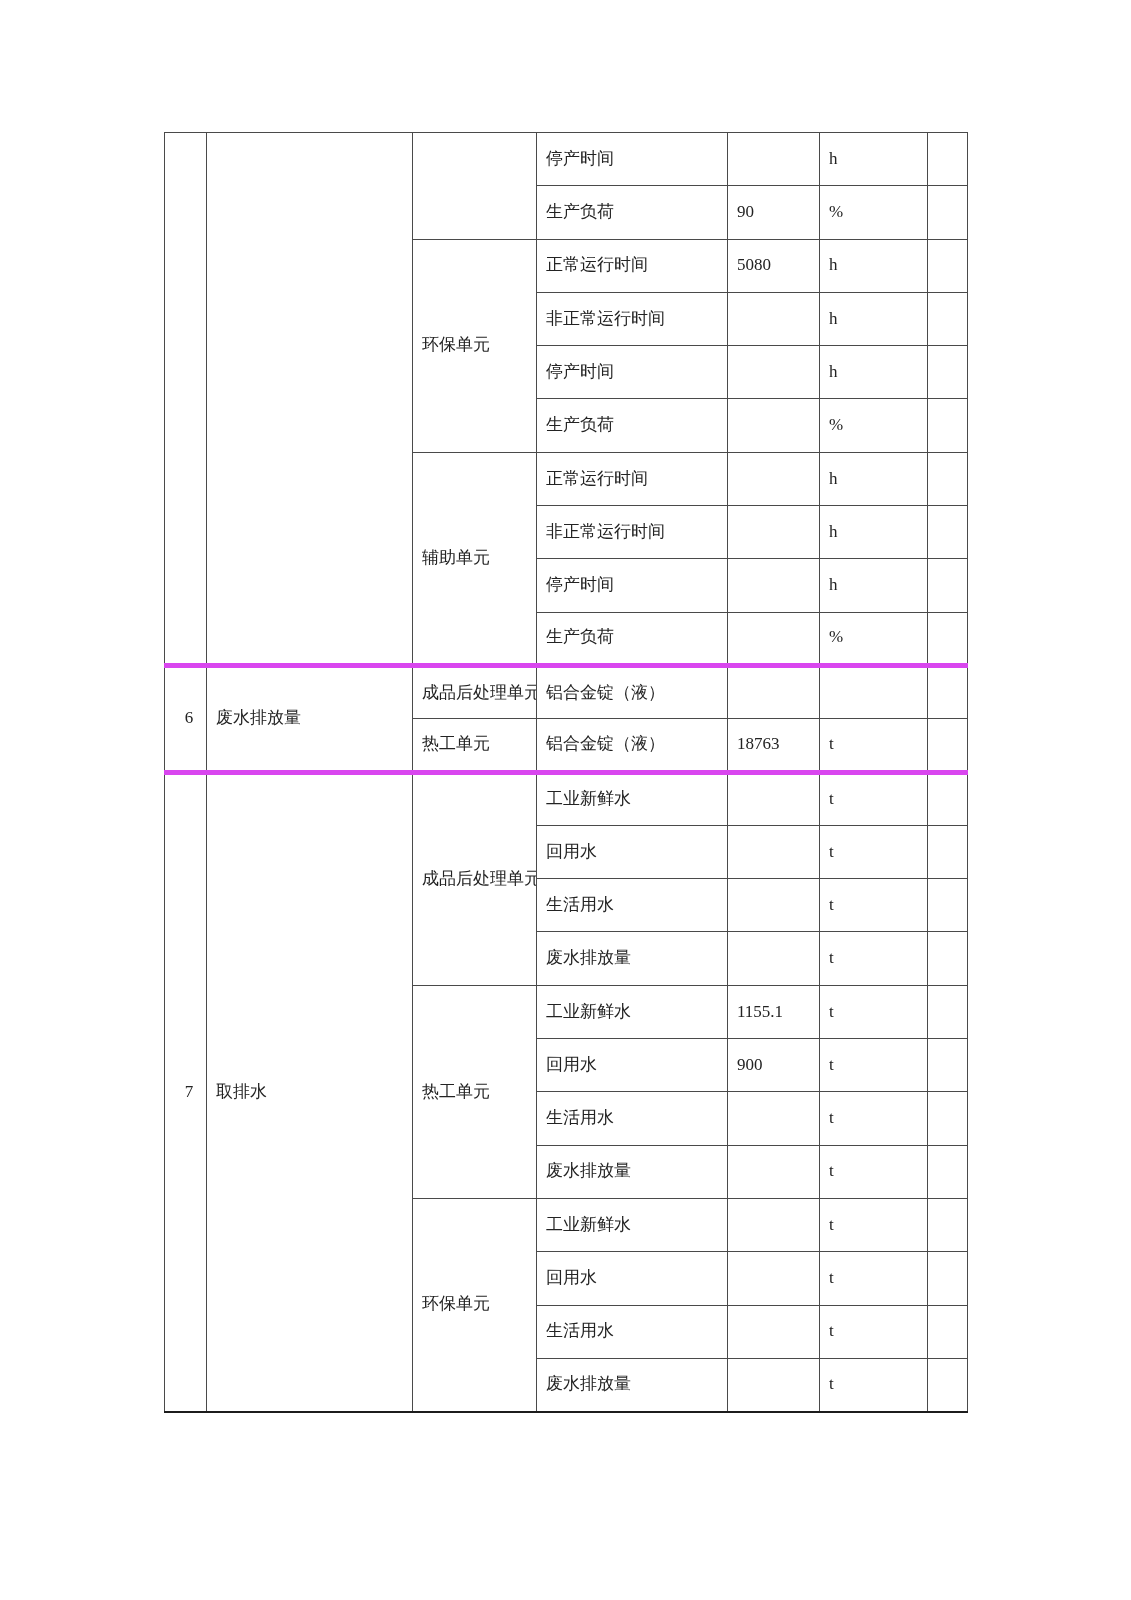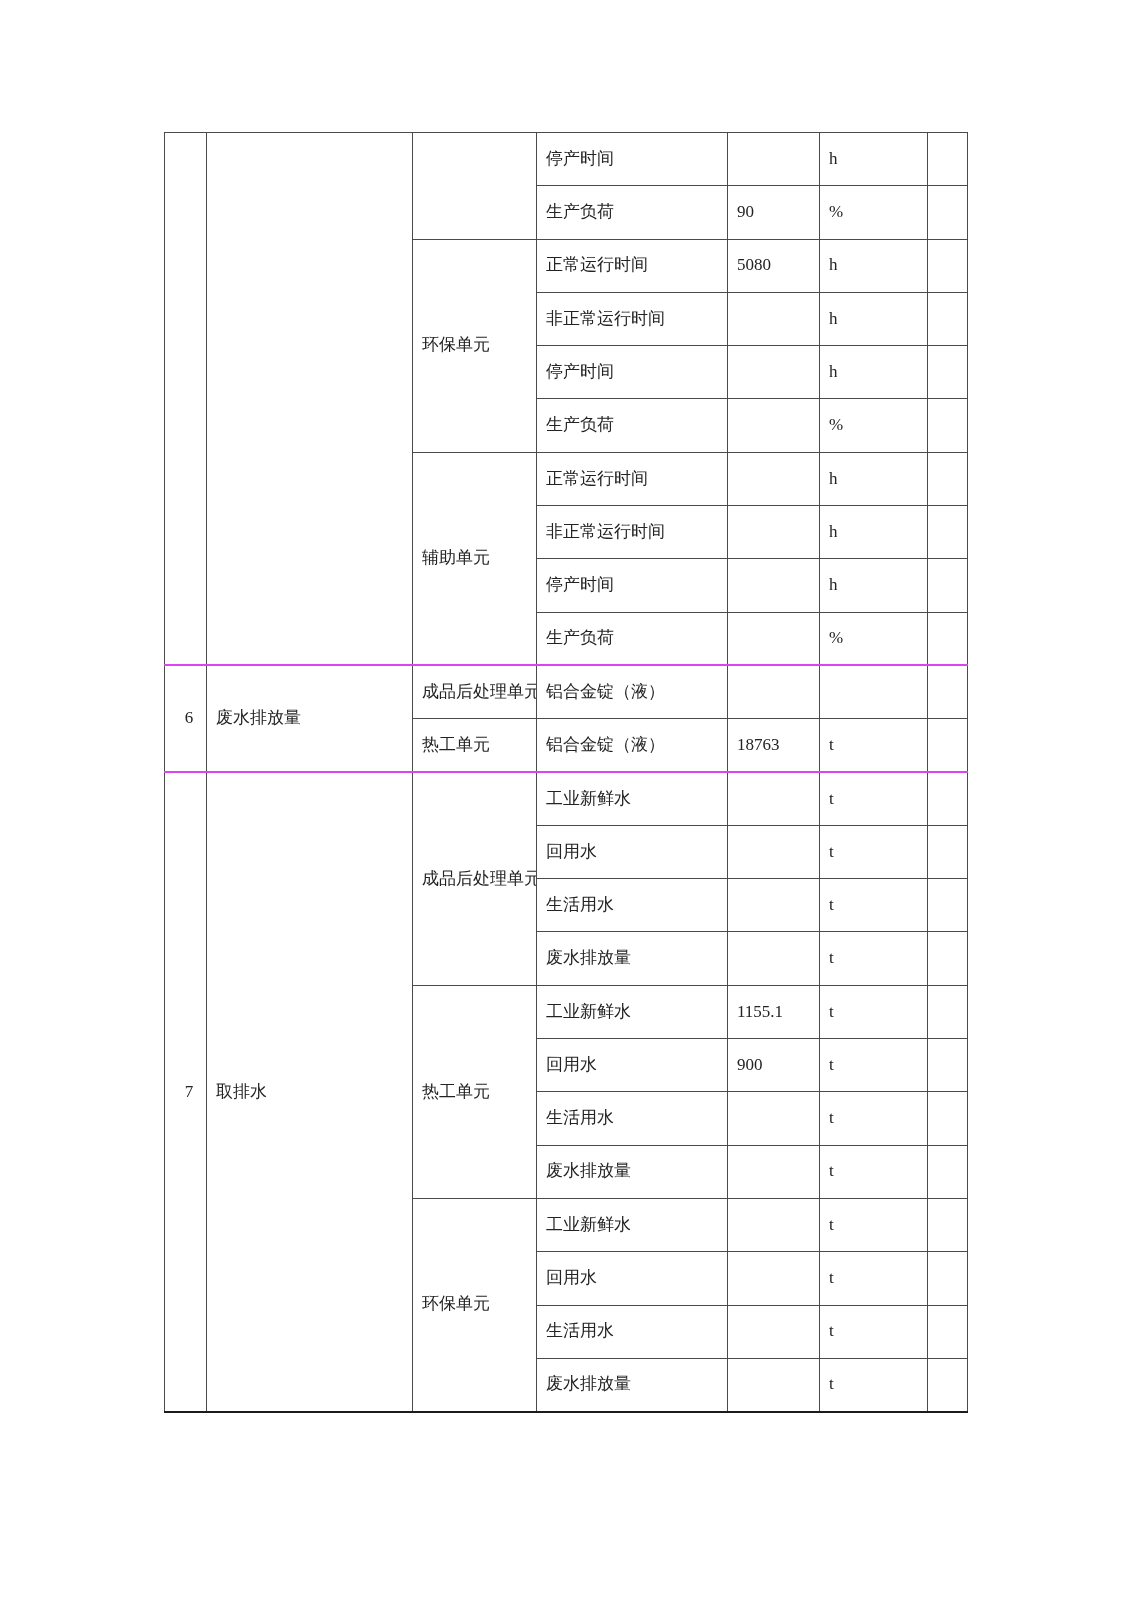"成品后处理单元" tr.sec-sep td { border-top: 2px solid #d946ef -> 5px solid #d946ef }
